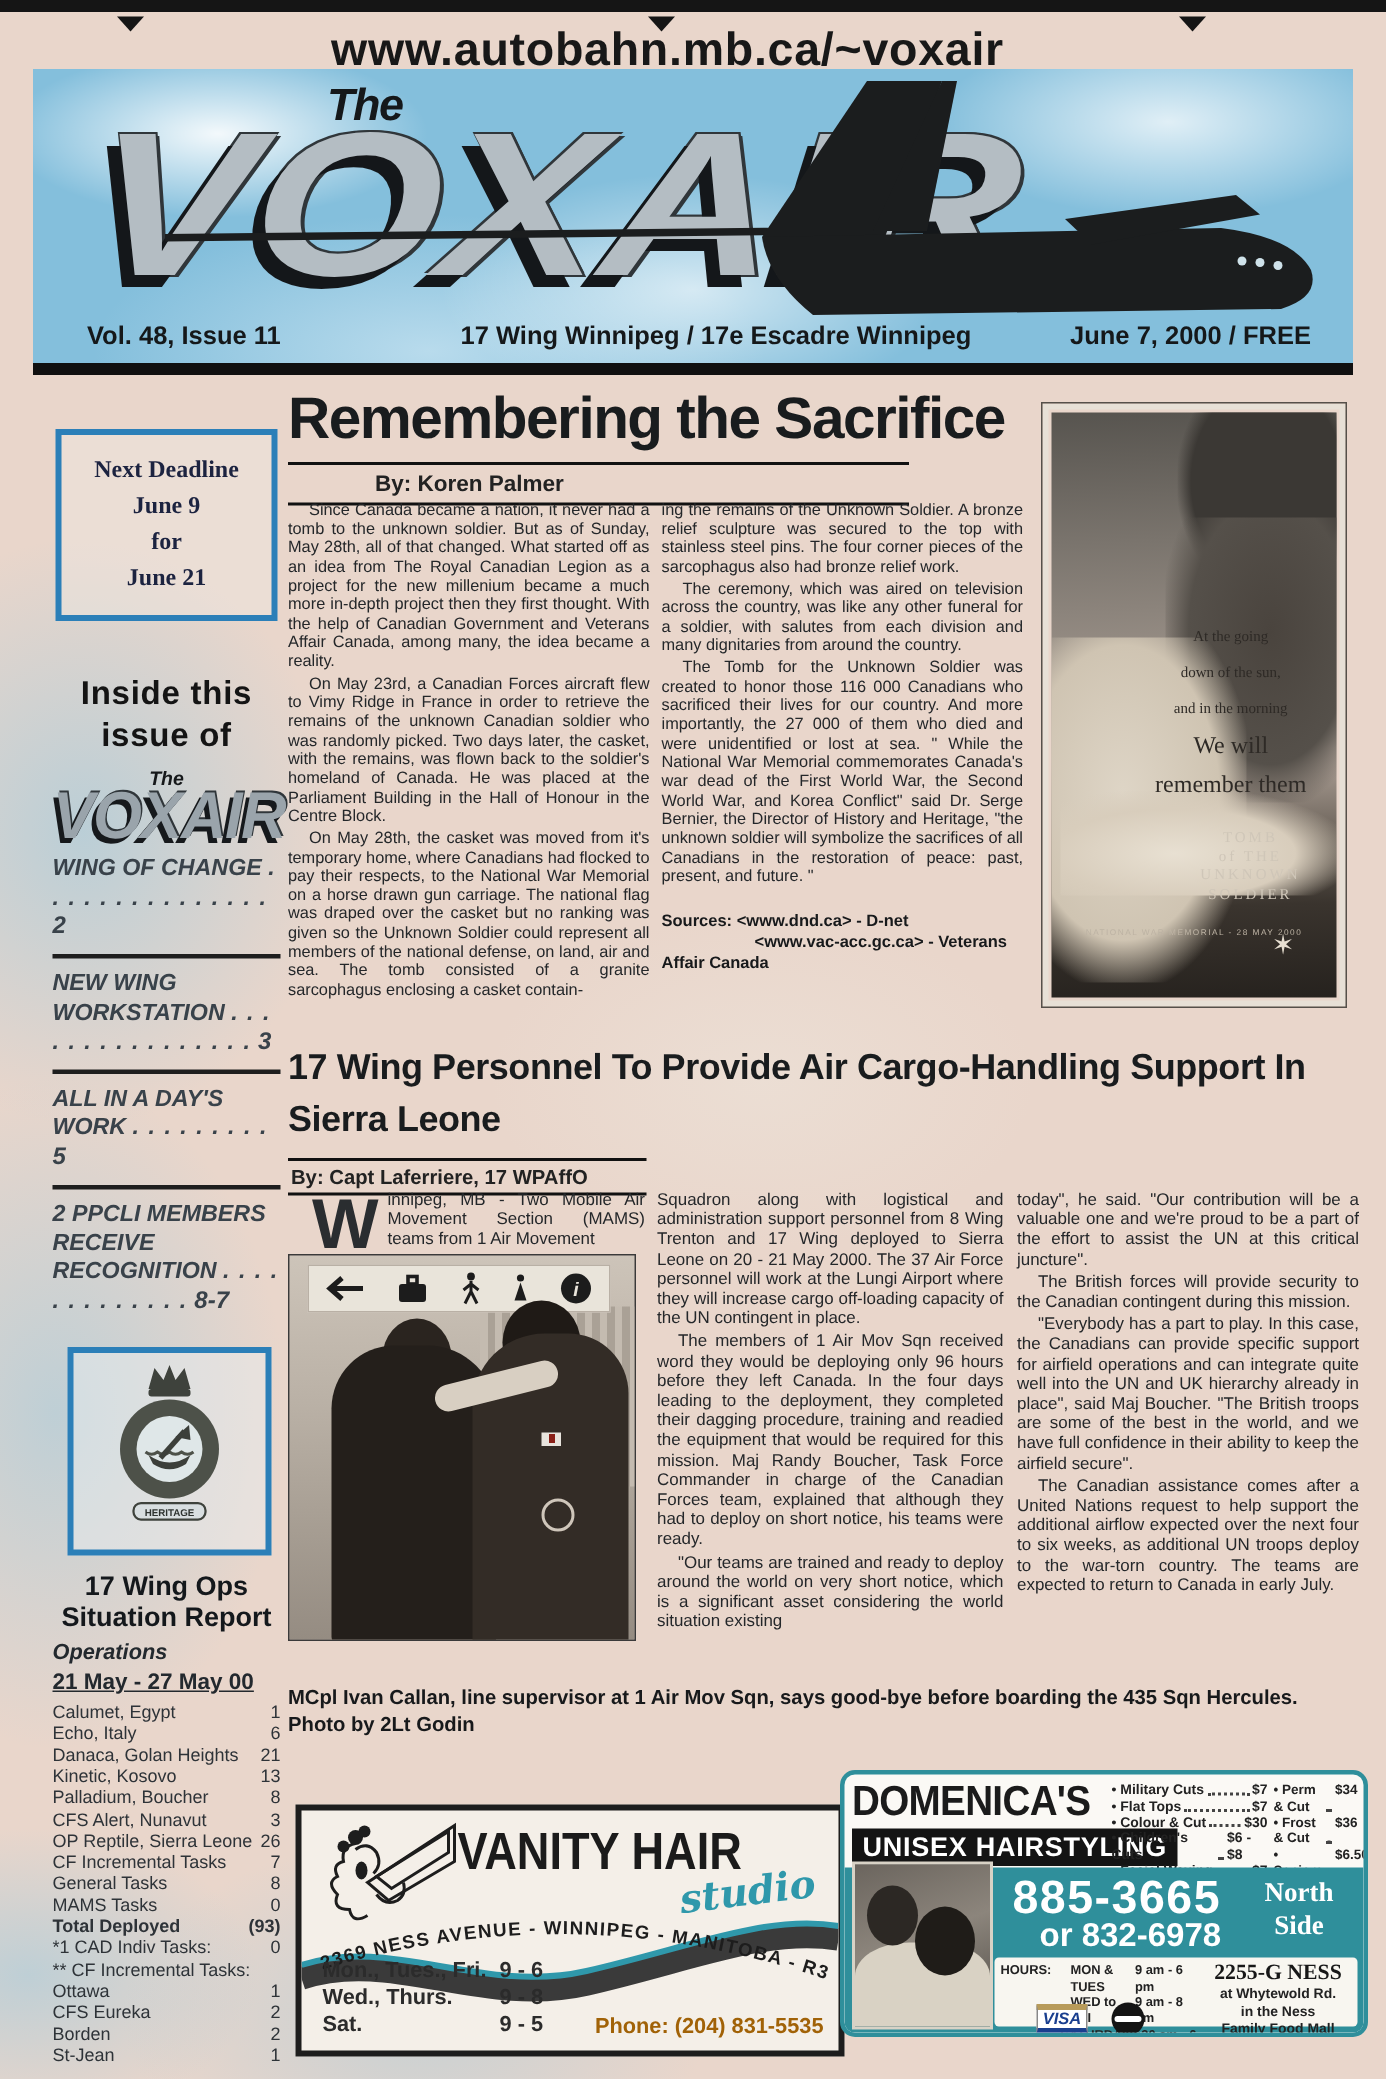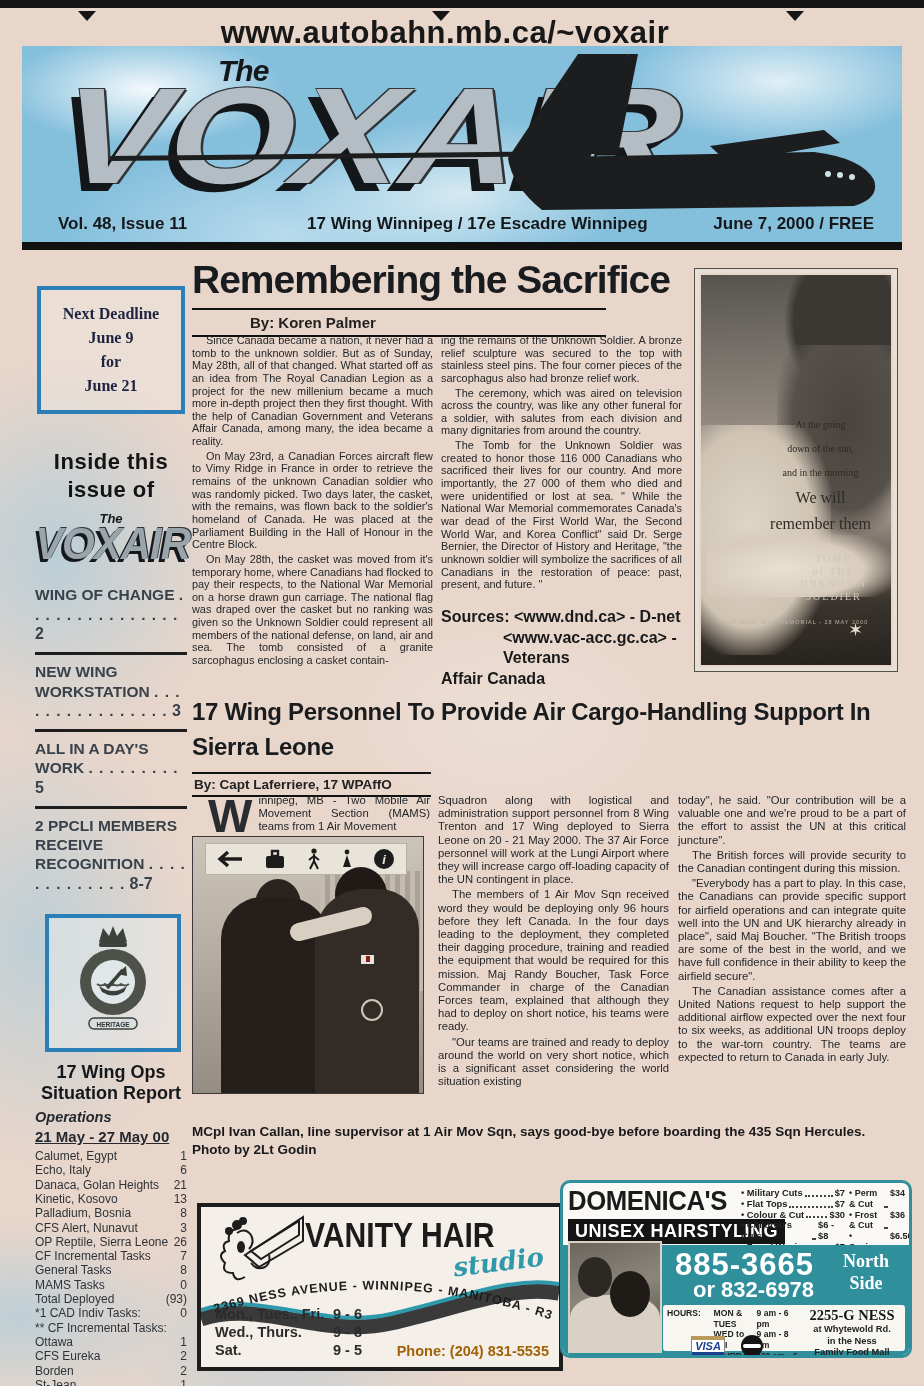"WING OF CHANGE . ." .toc { font-style: none -> italic; margin-top: 16px -> none }
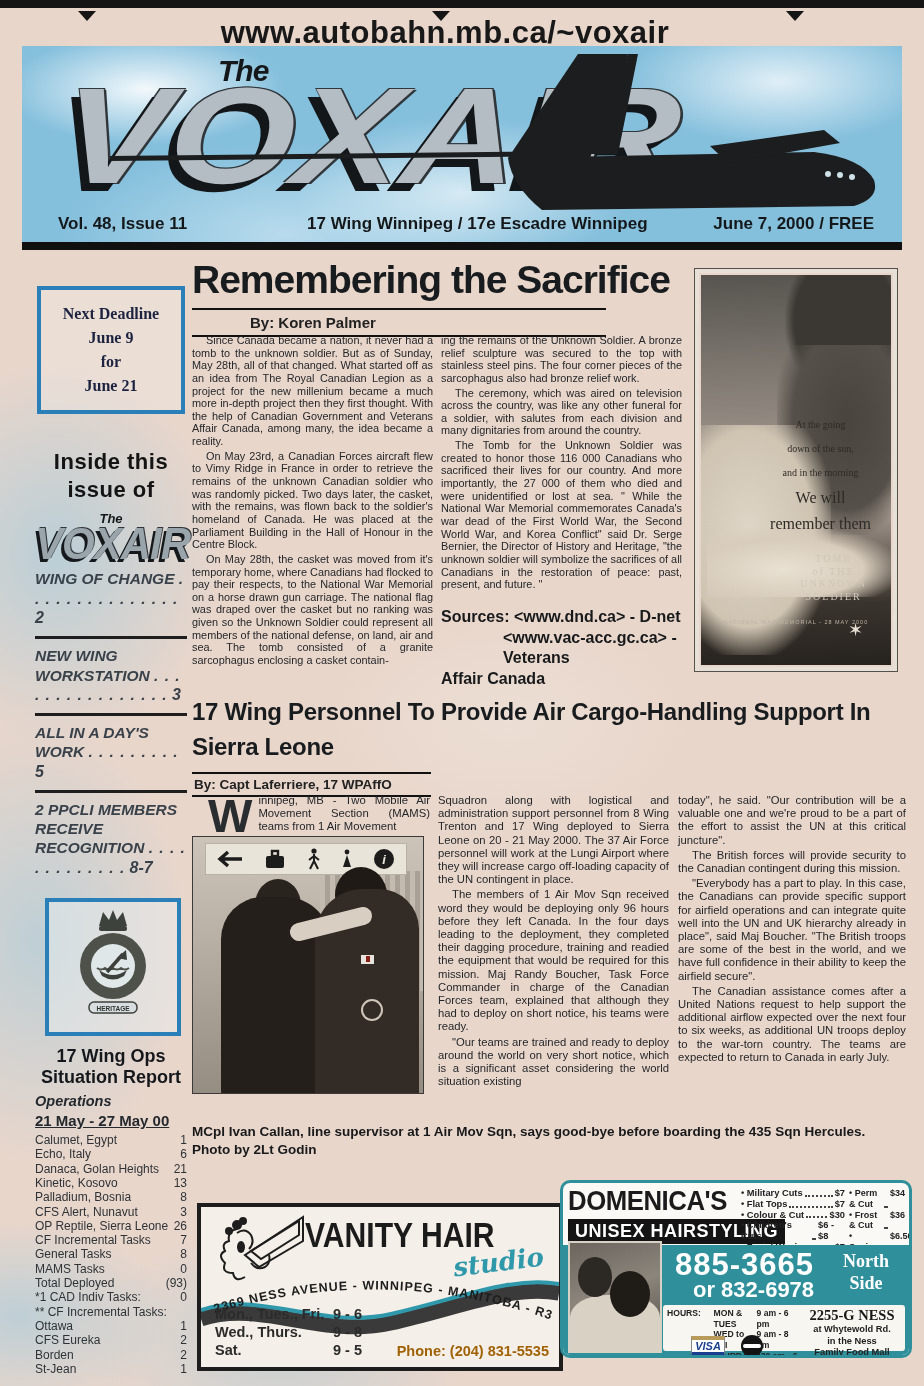"Sources: <www.dnd.ca> - D-net" .sources { font-size: 16px -> 11px }
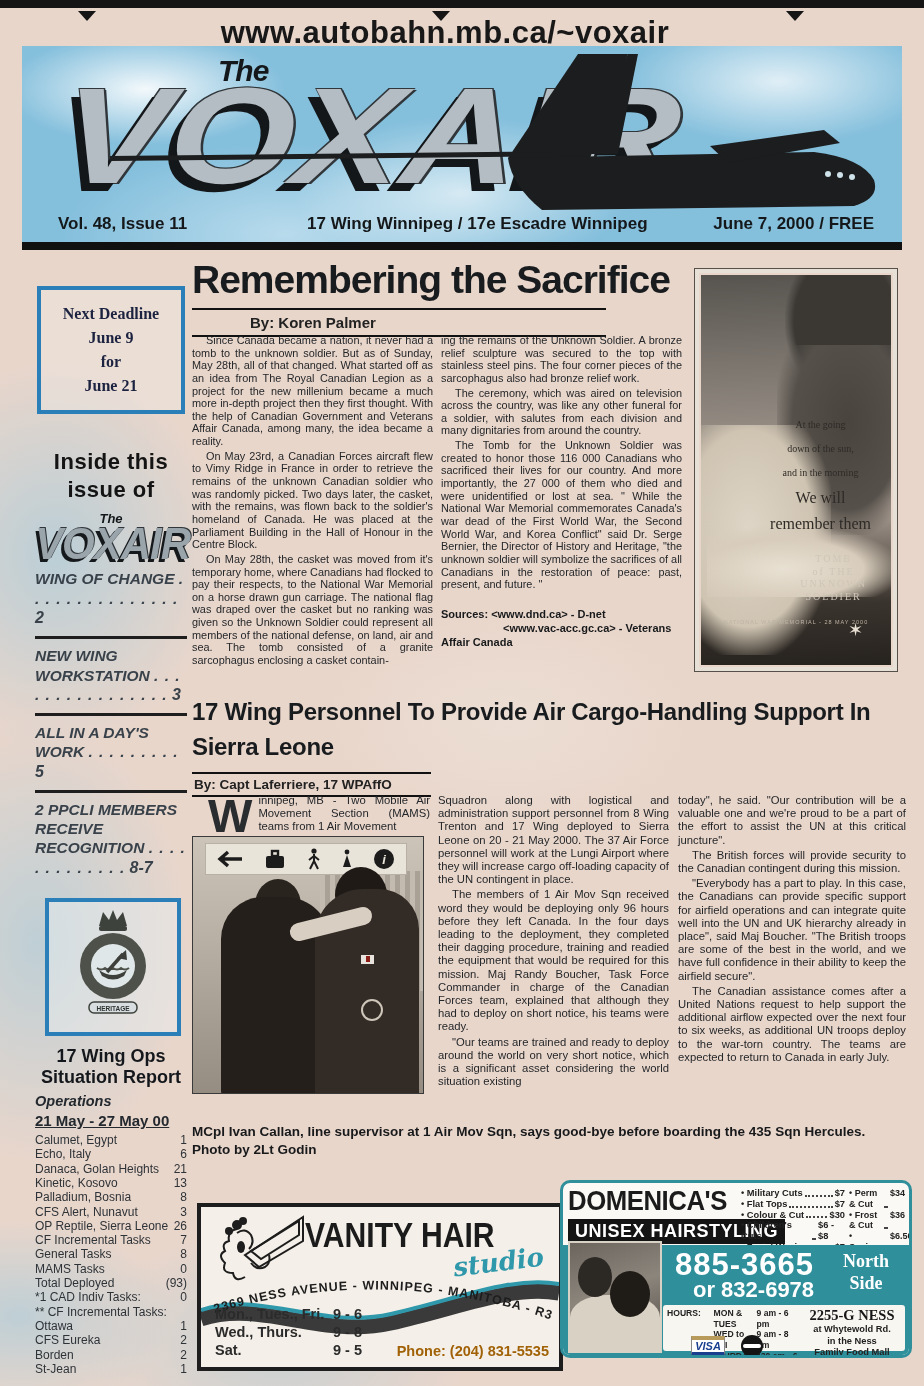"Palladium, Bosnia" span.ops-name { text: Bosnia -> Boucher }
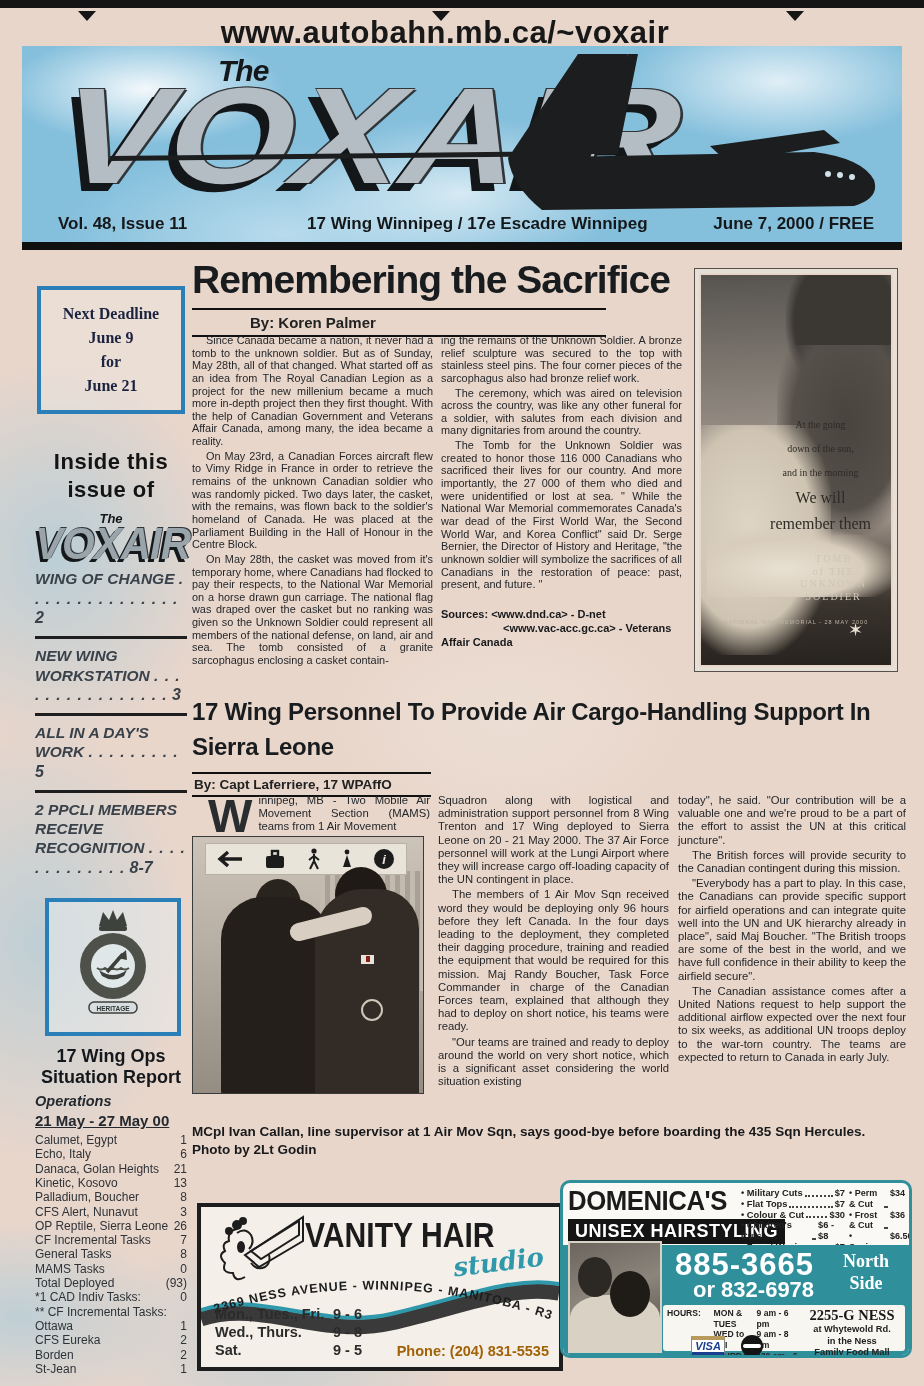"Total Deployed" .ops-row.bold { font-weight: normal -> bold }
